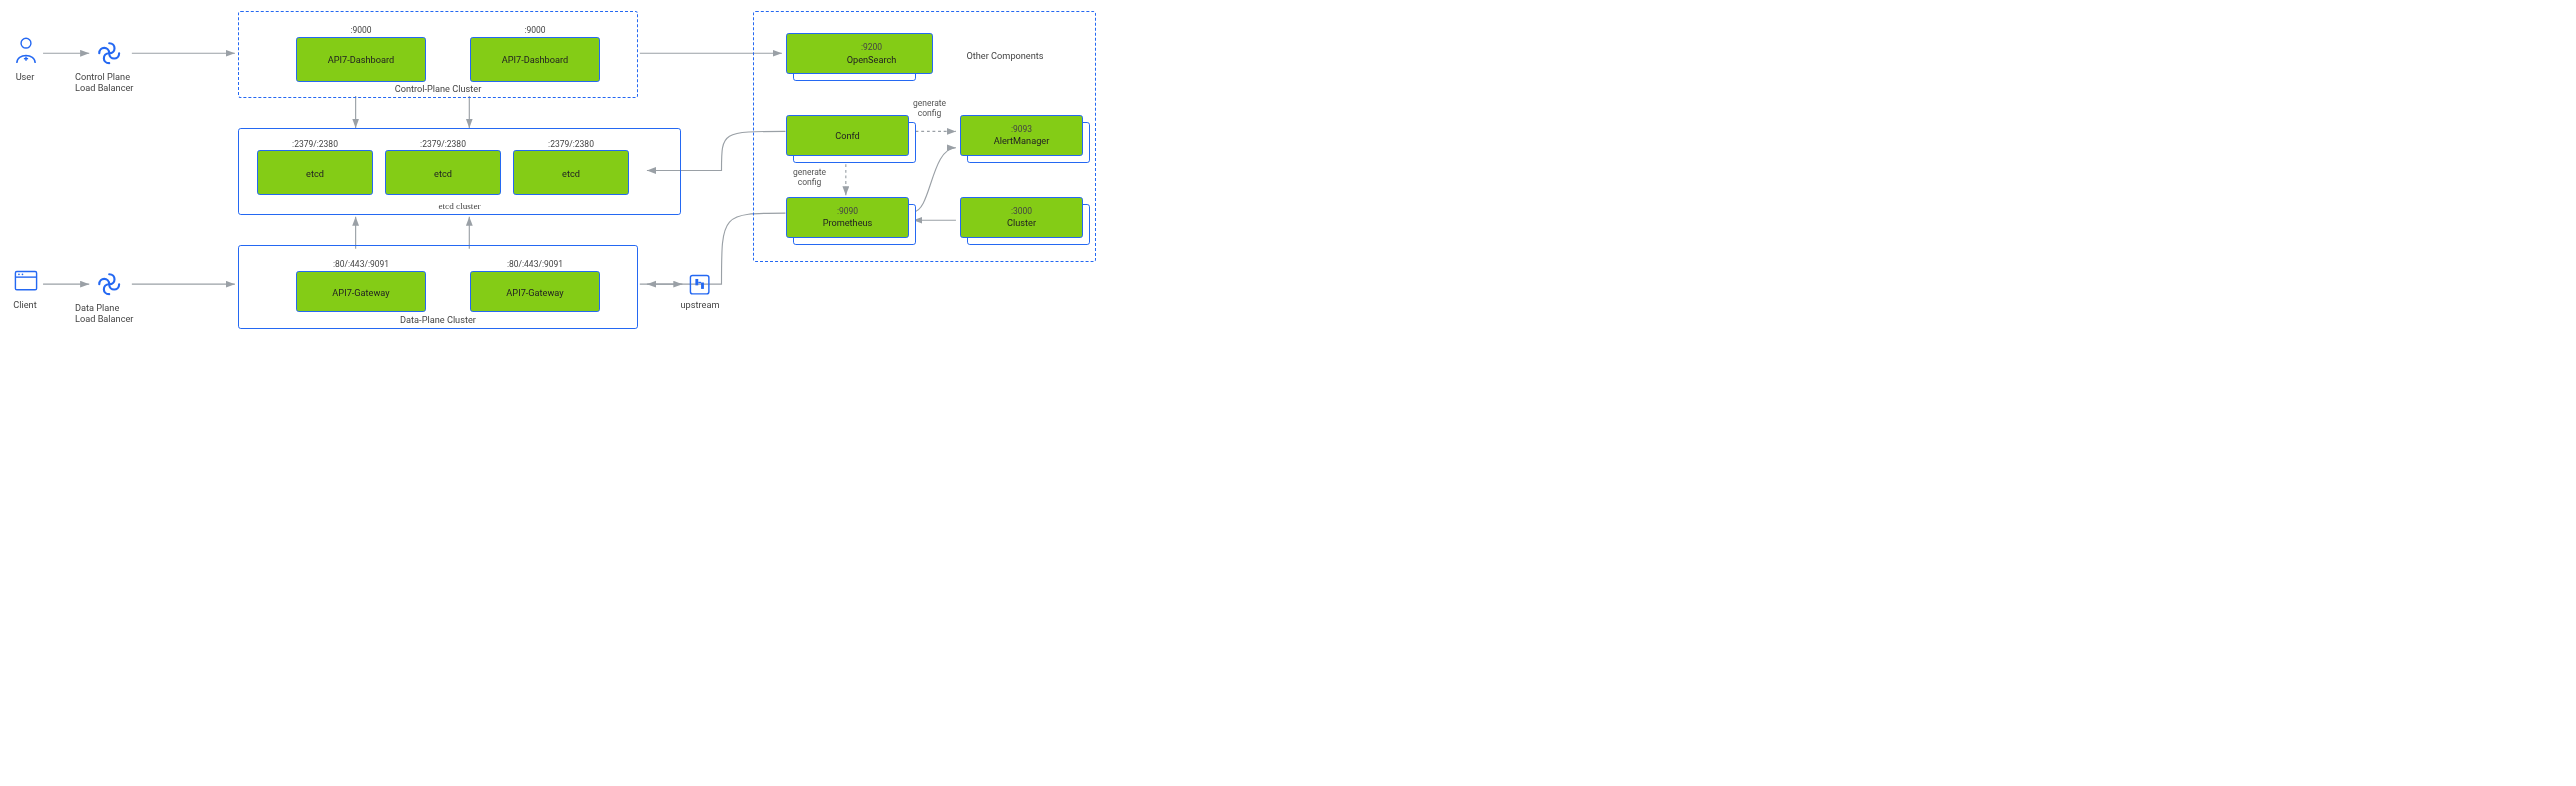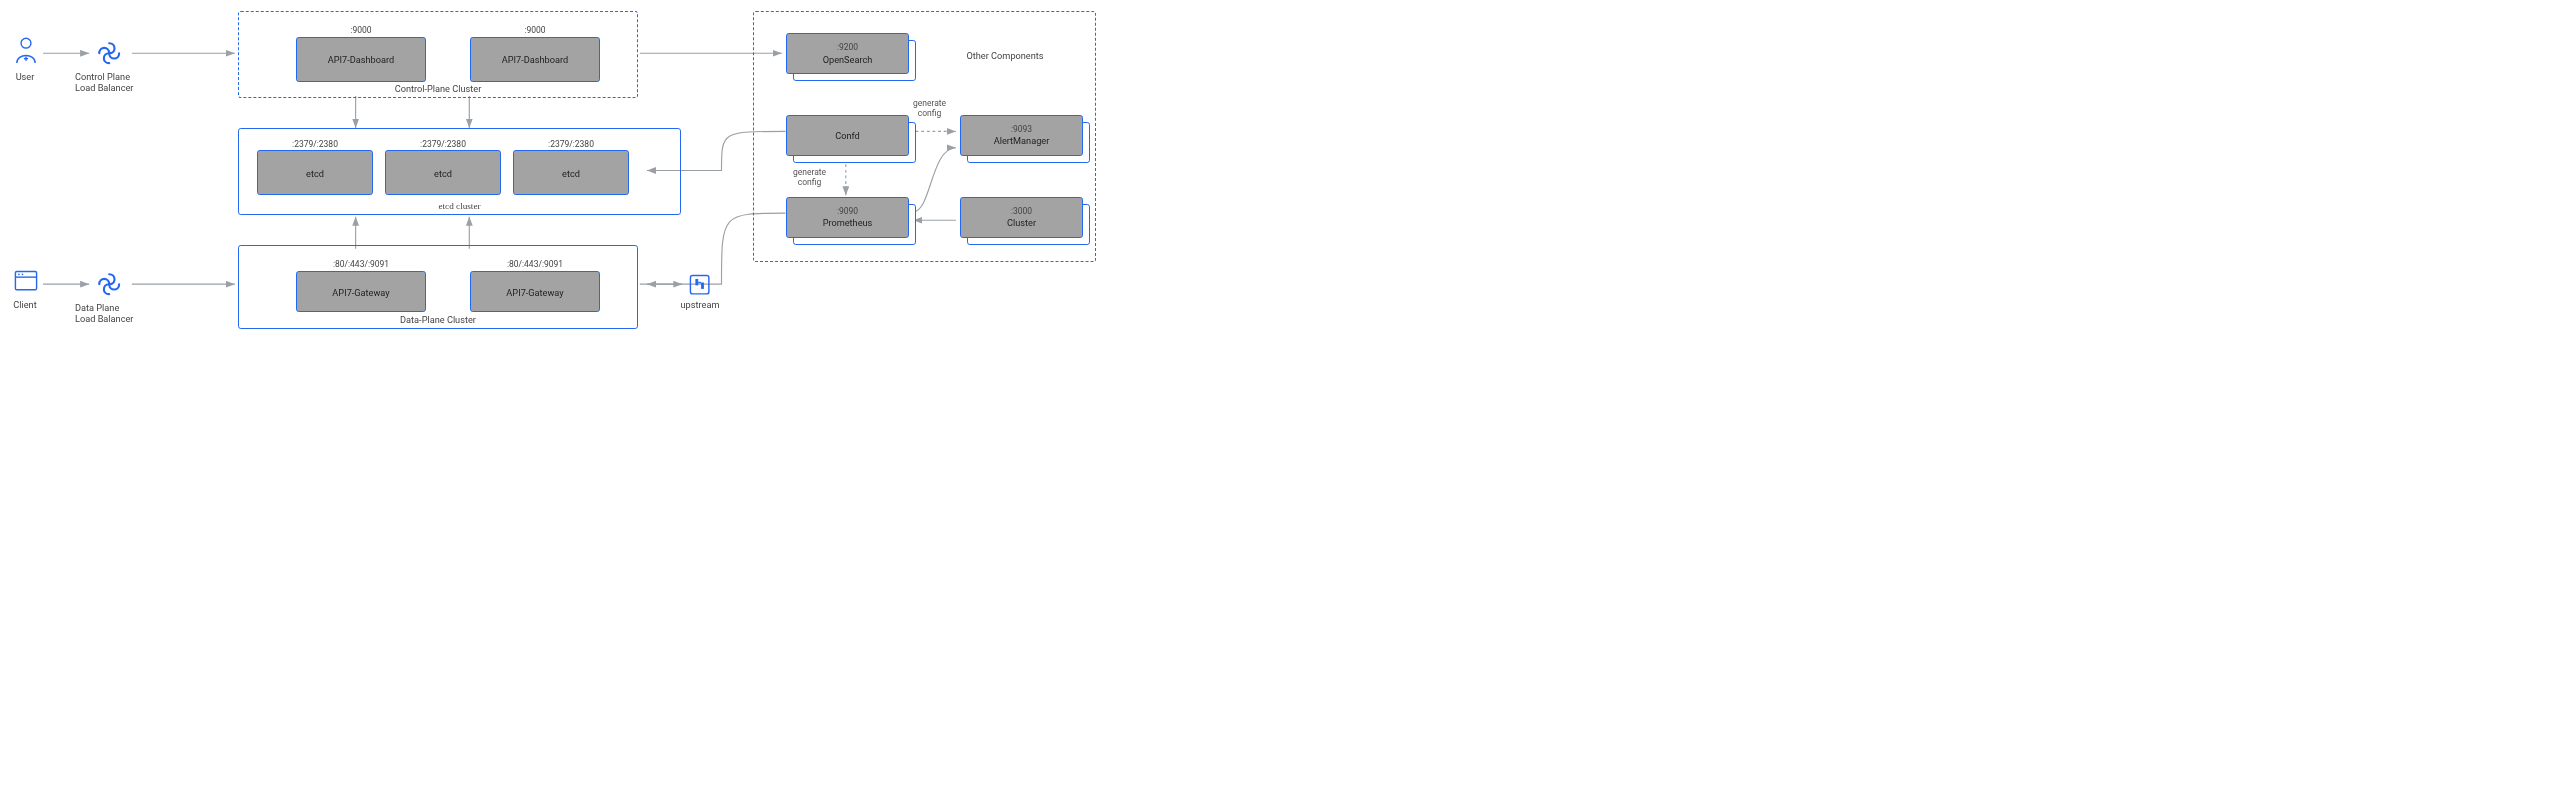":9000" .node { background: #a3a3a3 -> #84cc16 }
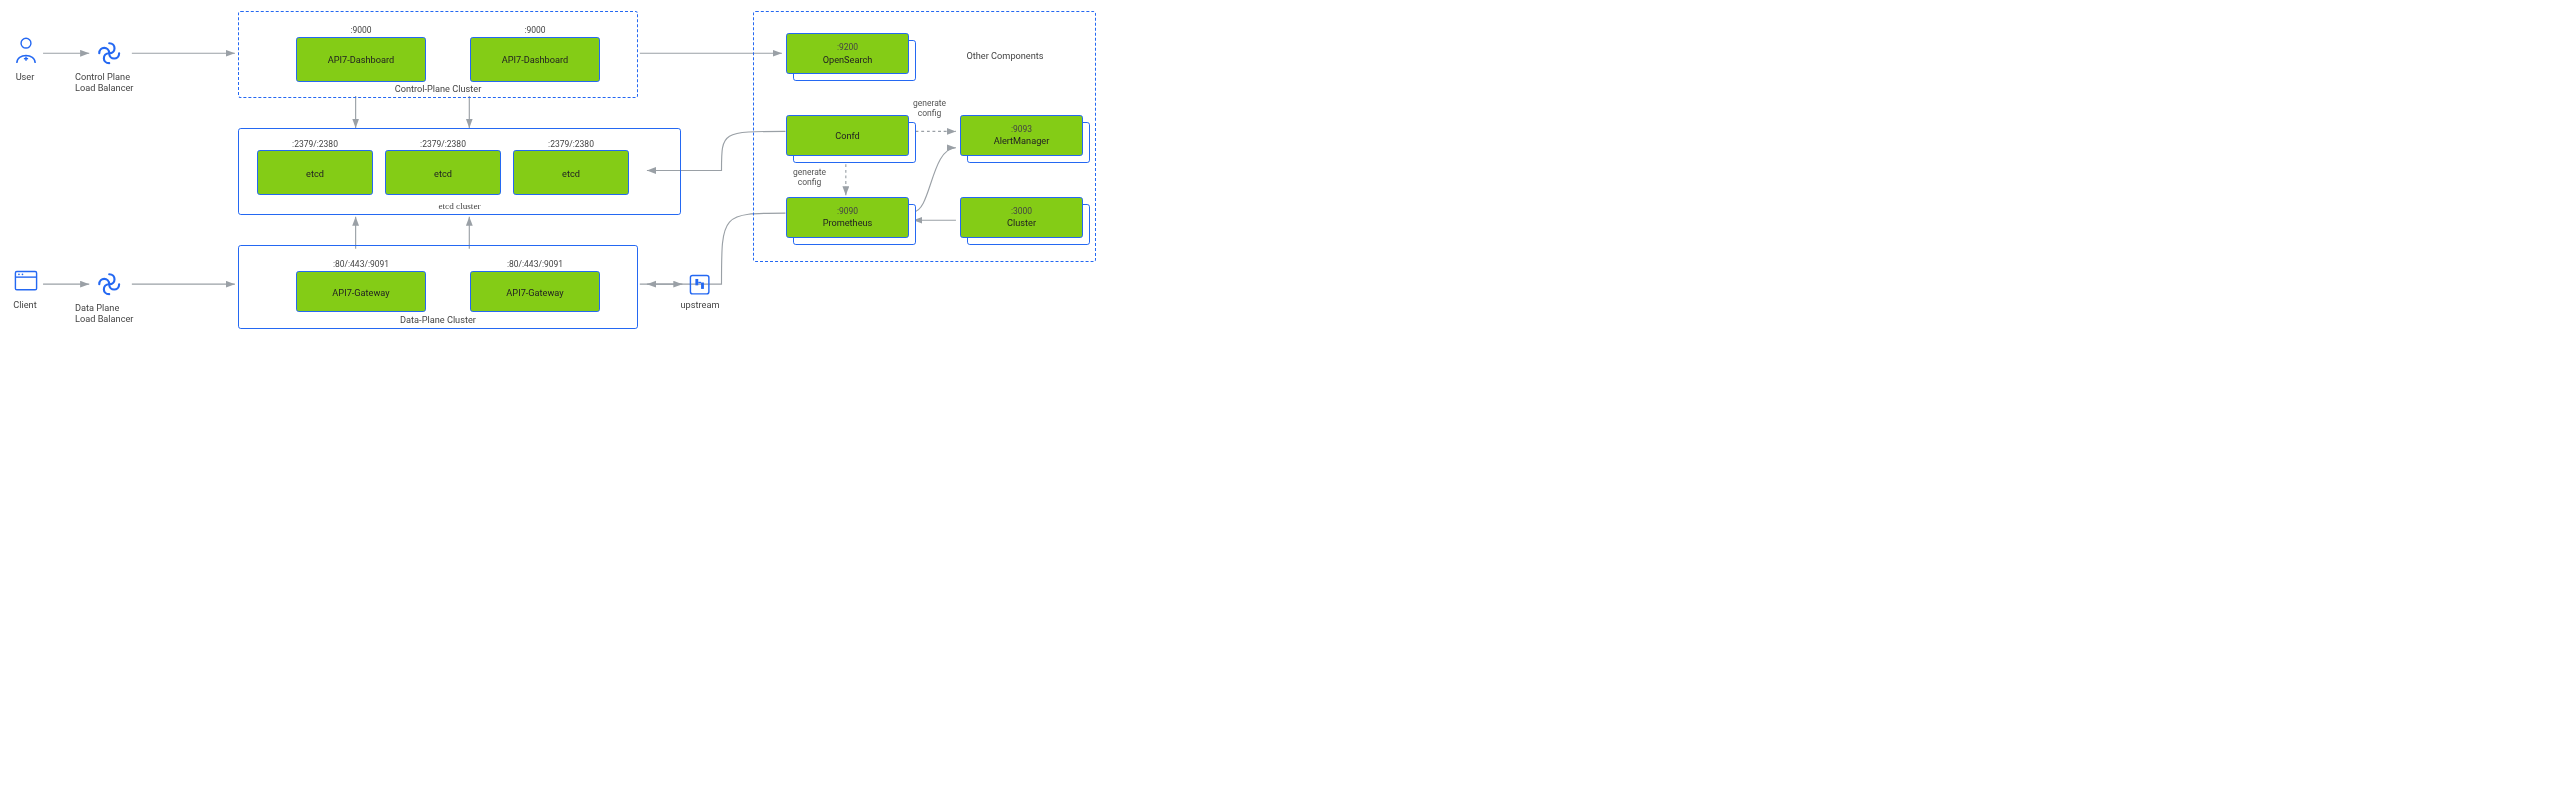":9200" div.node { padding-left: none -> 24px }
